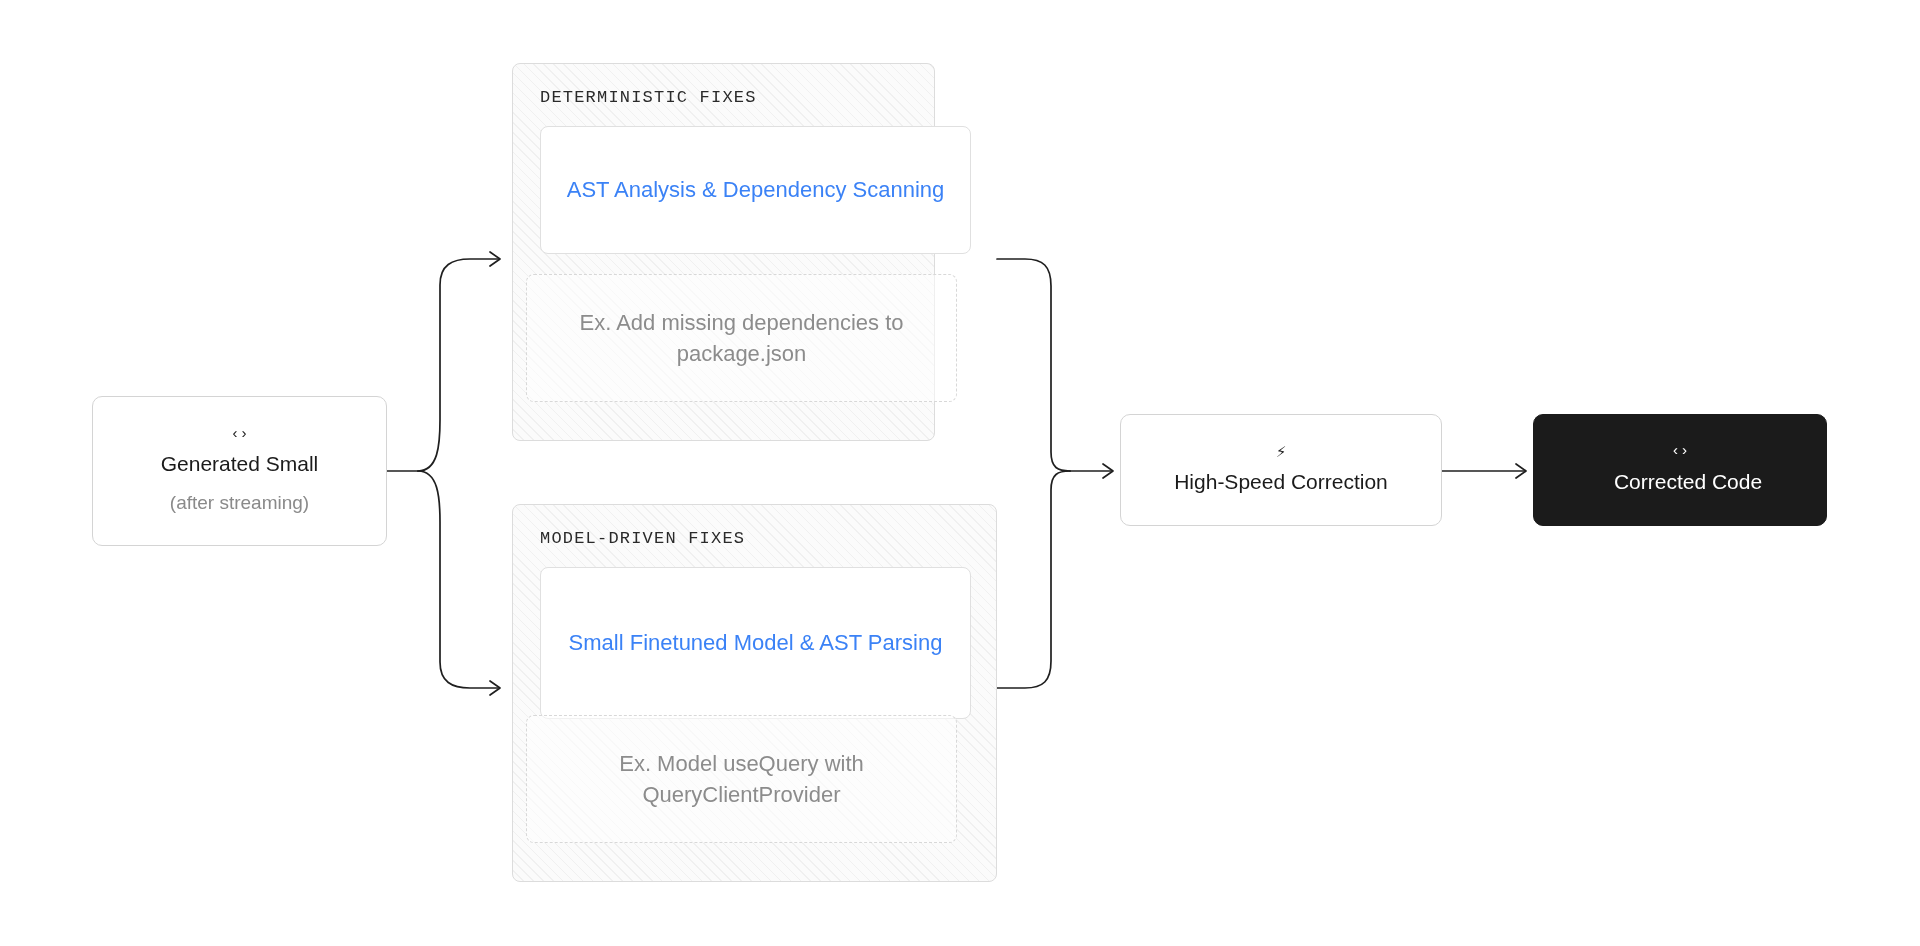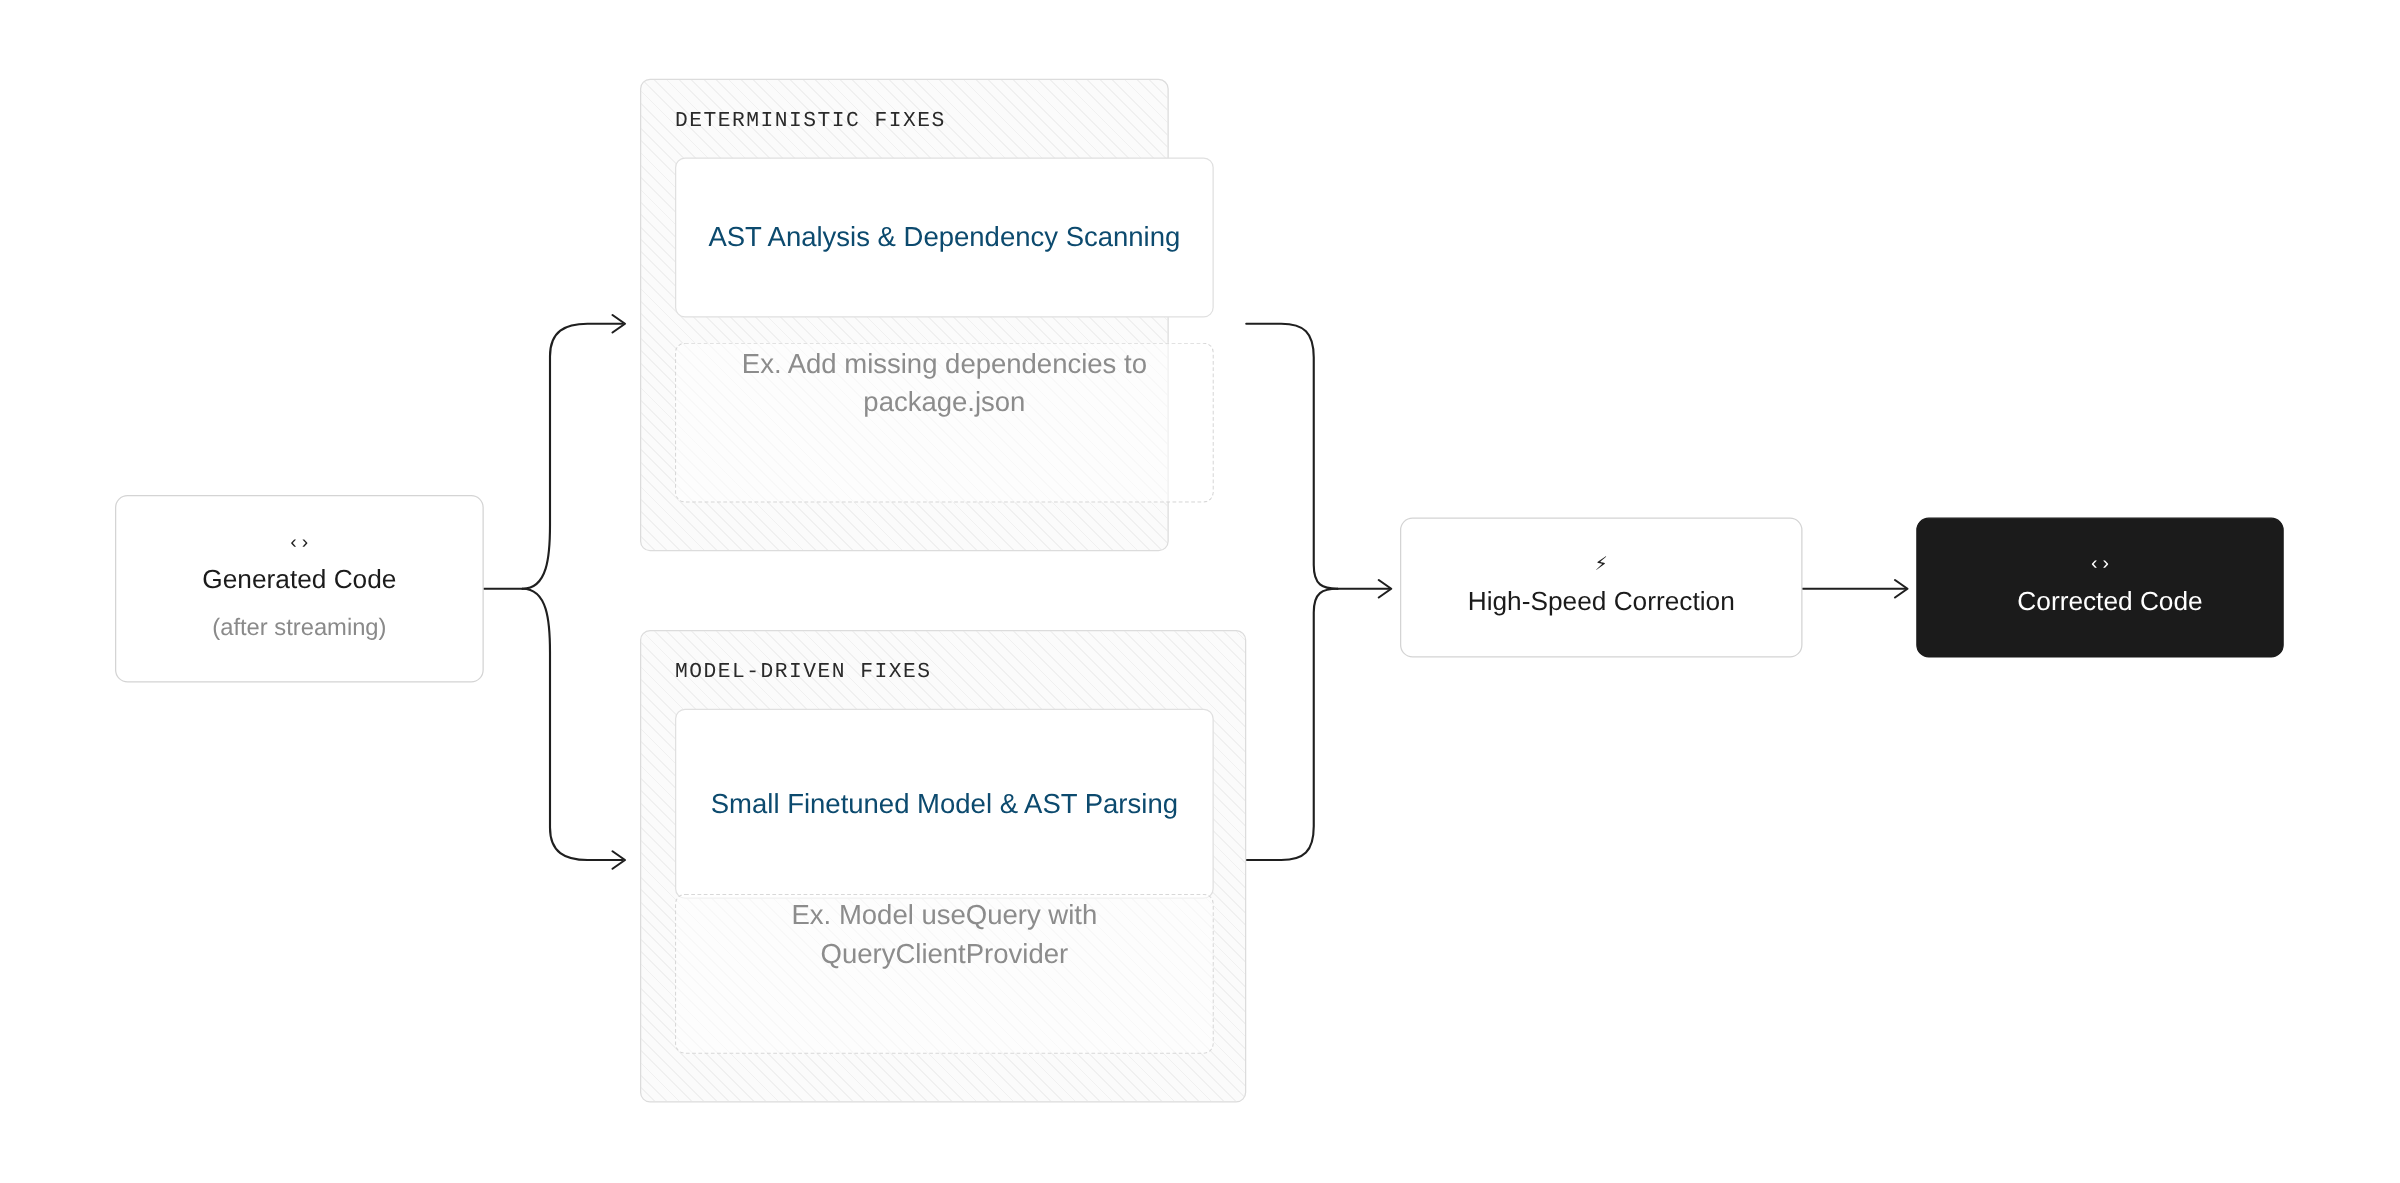"AST Analysis & Dependency Scanning" .inner-card .label { color: #0c4a6e -> #3b82f6 }
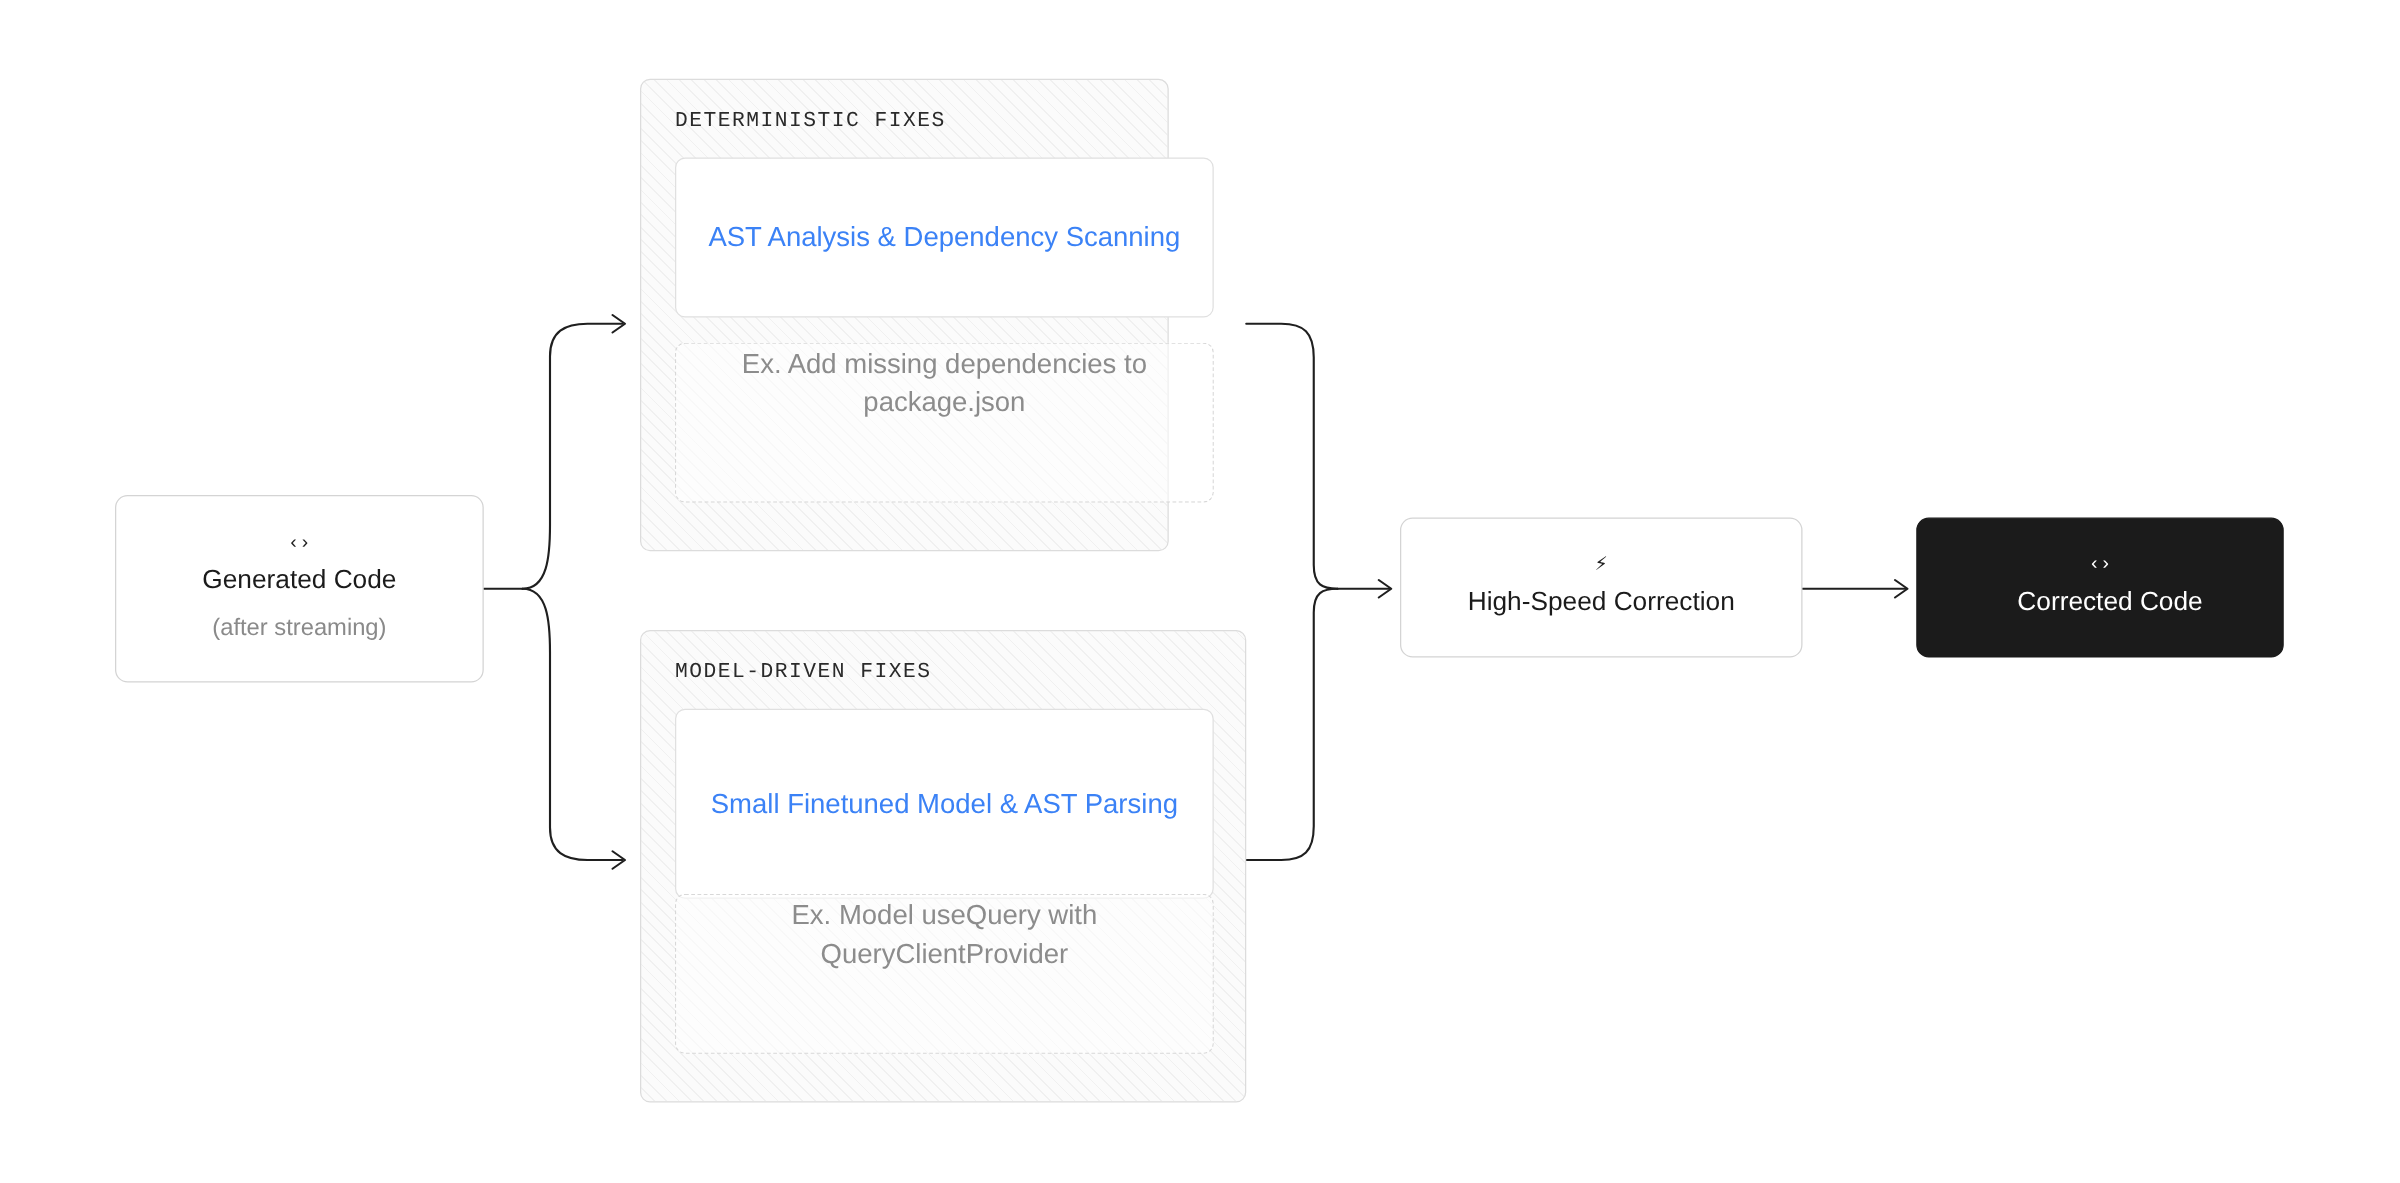"Ex. Add missing dependencies to" .example-card { align-items: flex-start -> center; left: 27px -> 13px }
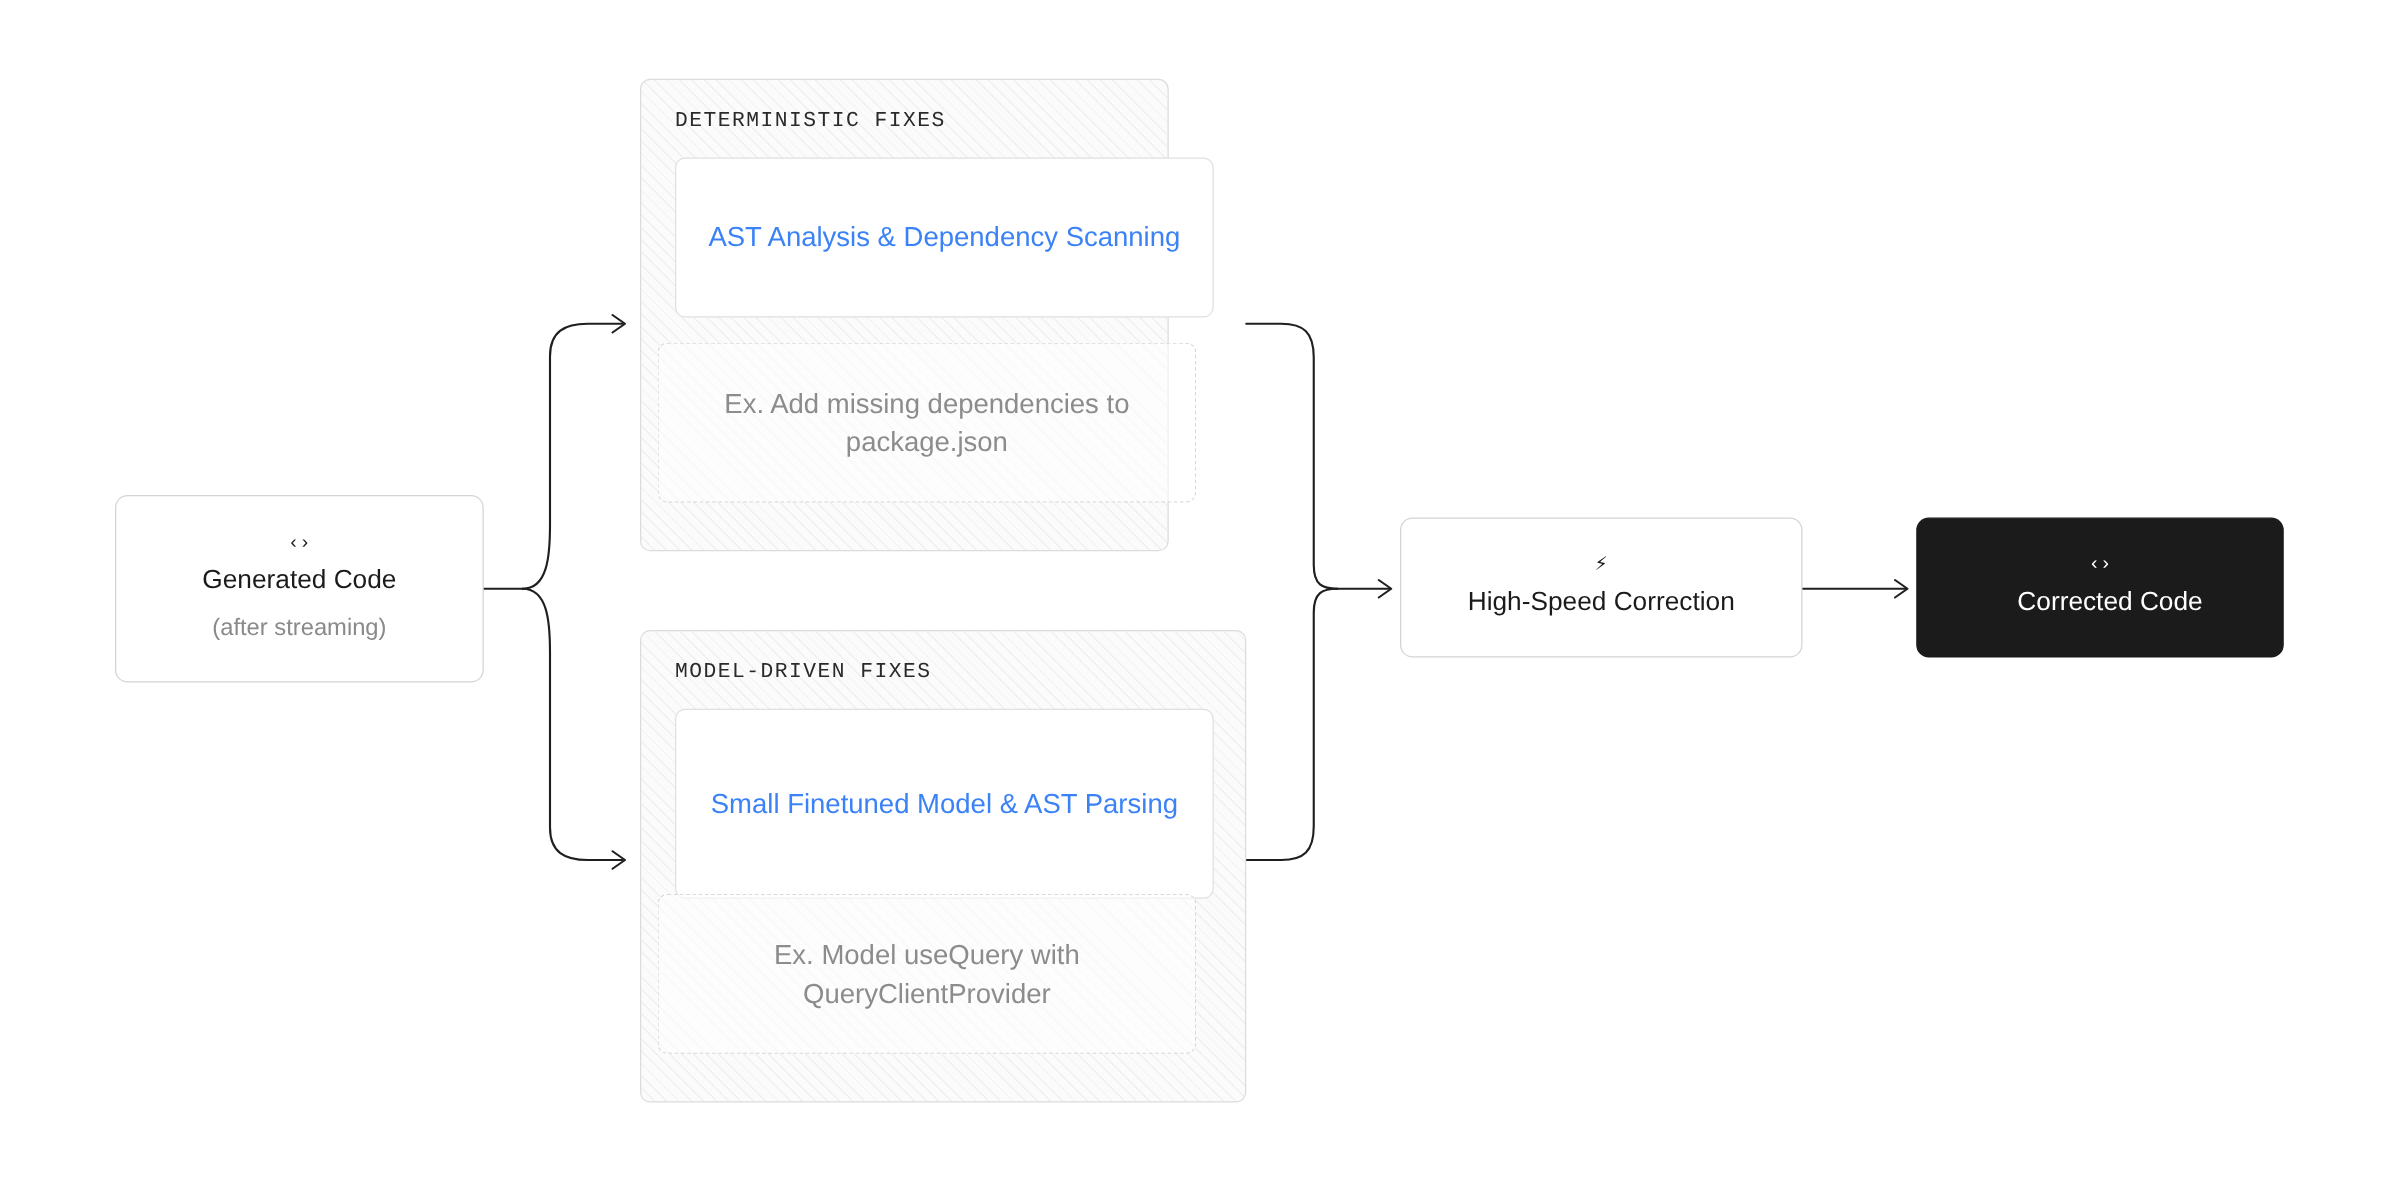"Generated Code" div.title { text: Code -> Small }
